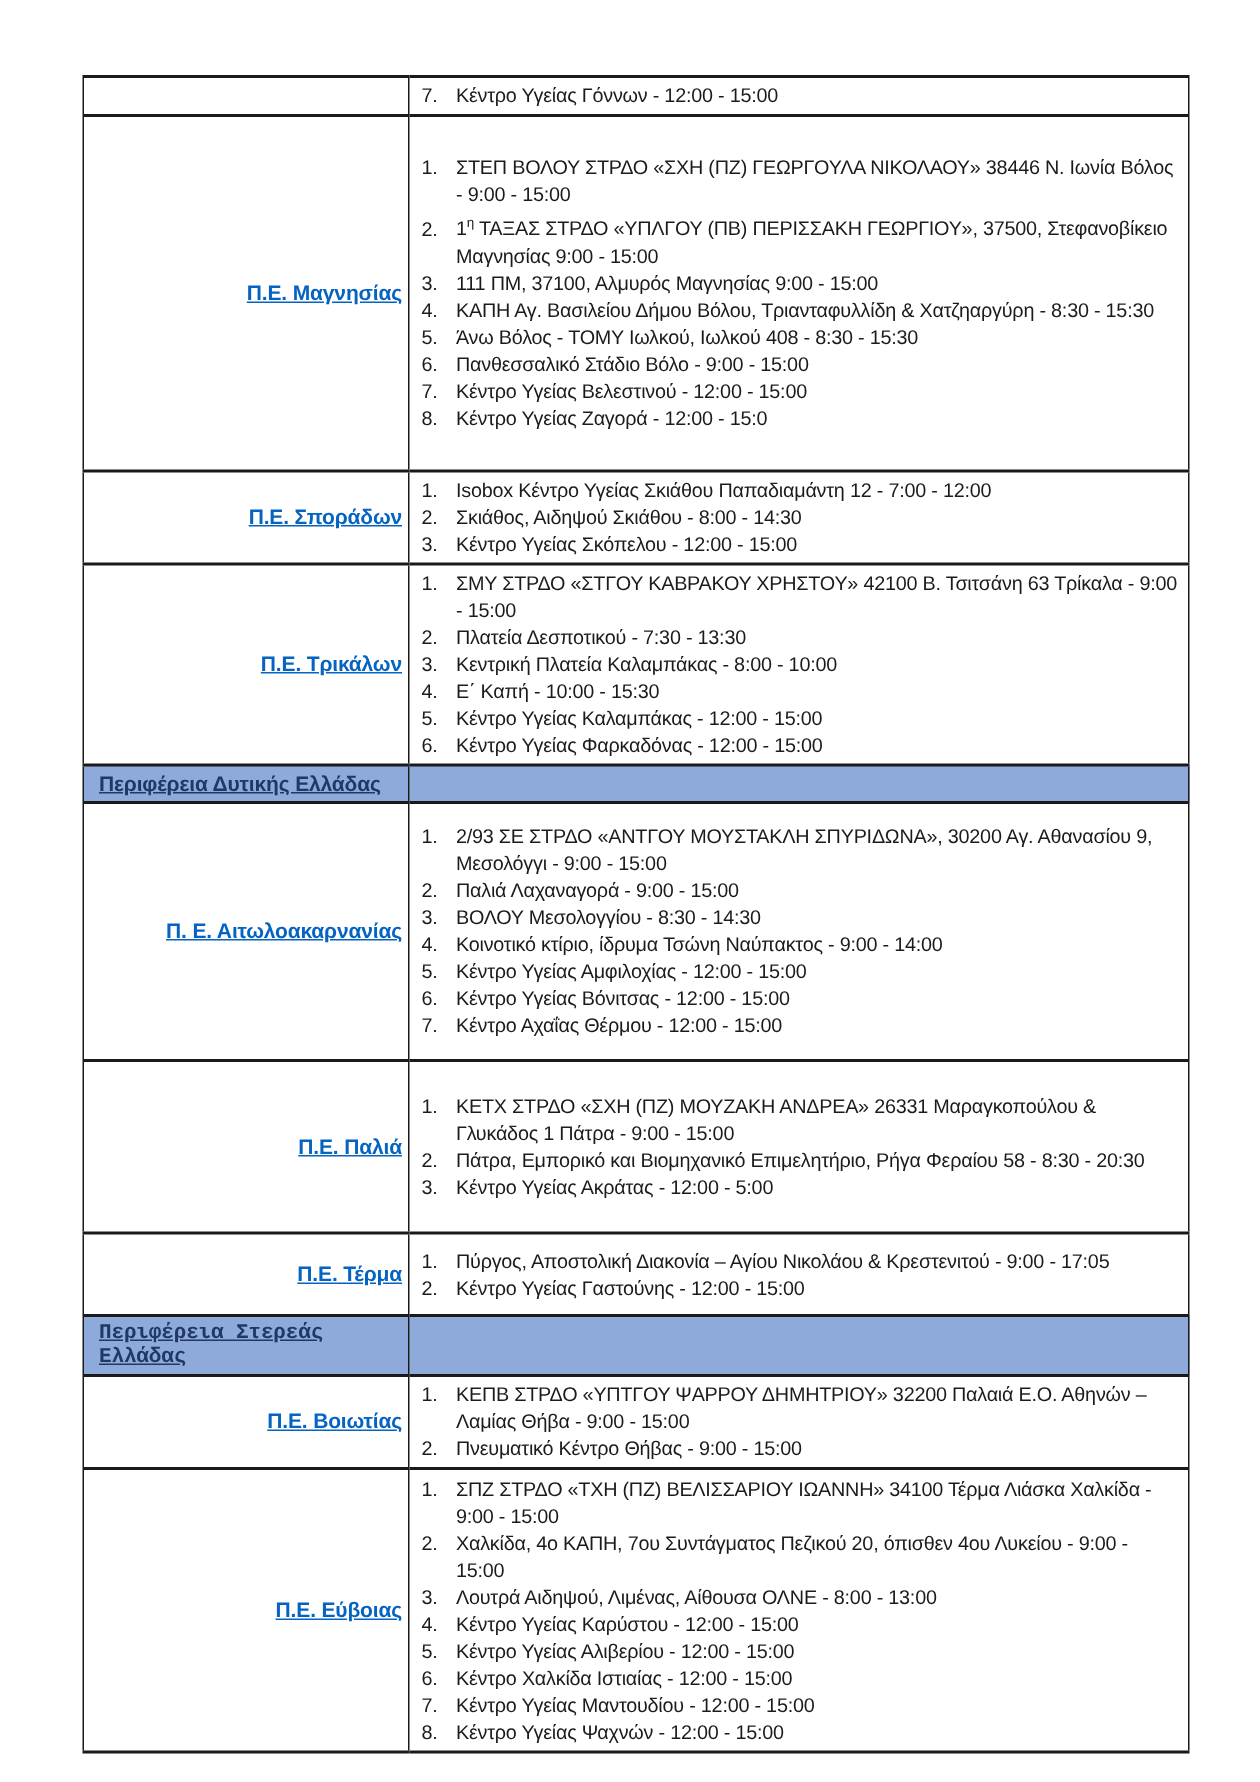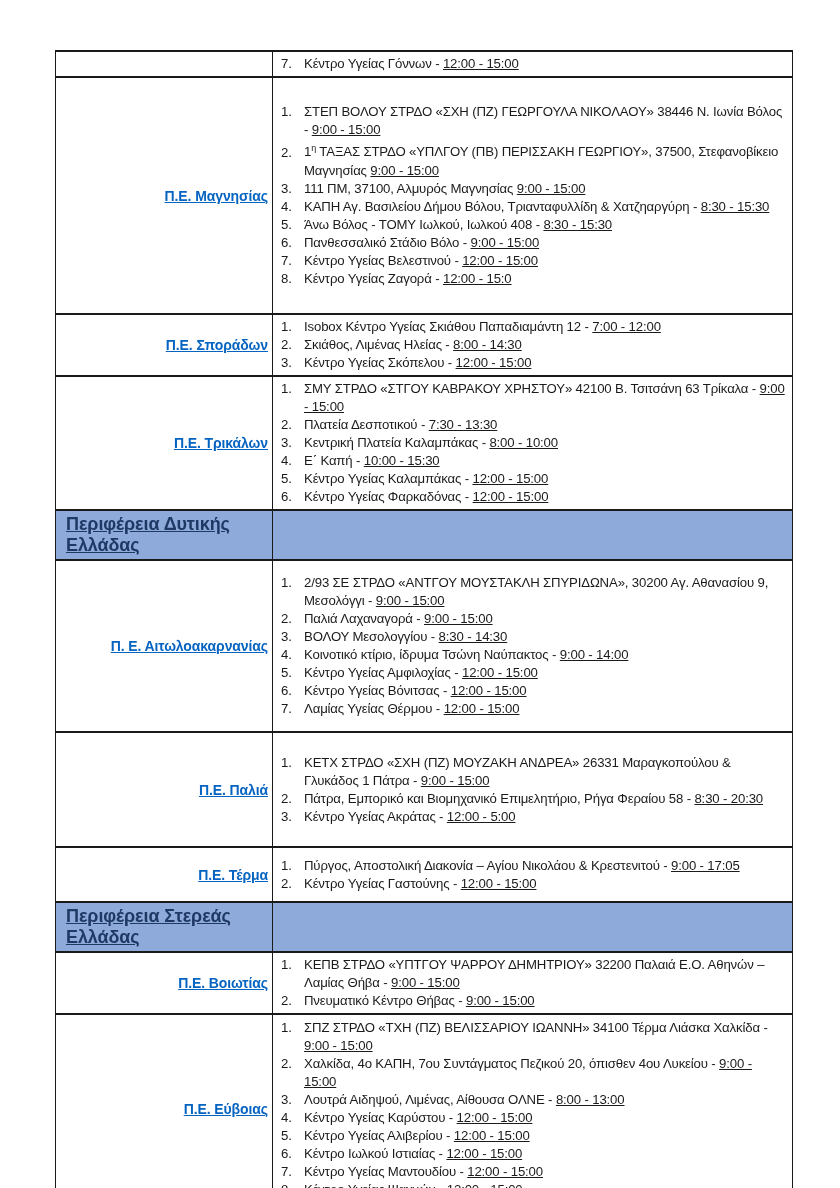"12:00 - 15:00" .seg-u { text-decoration: underline -> none }
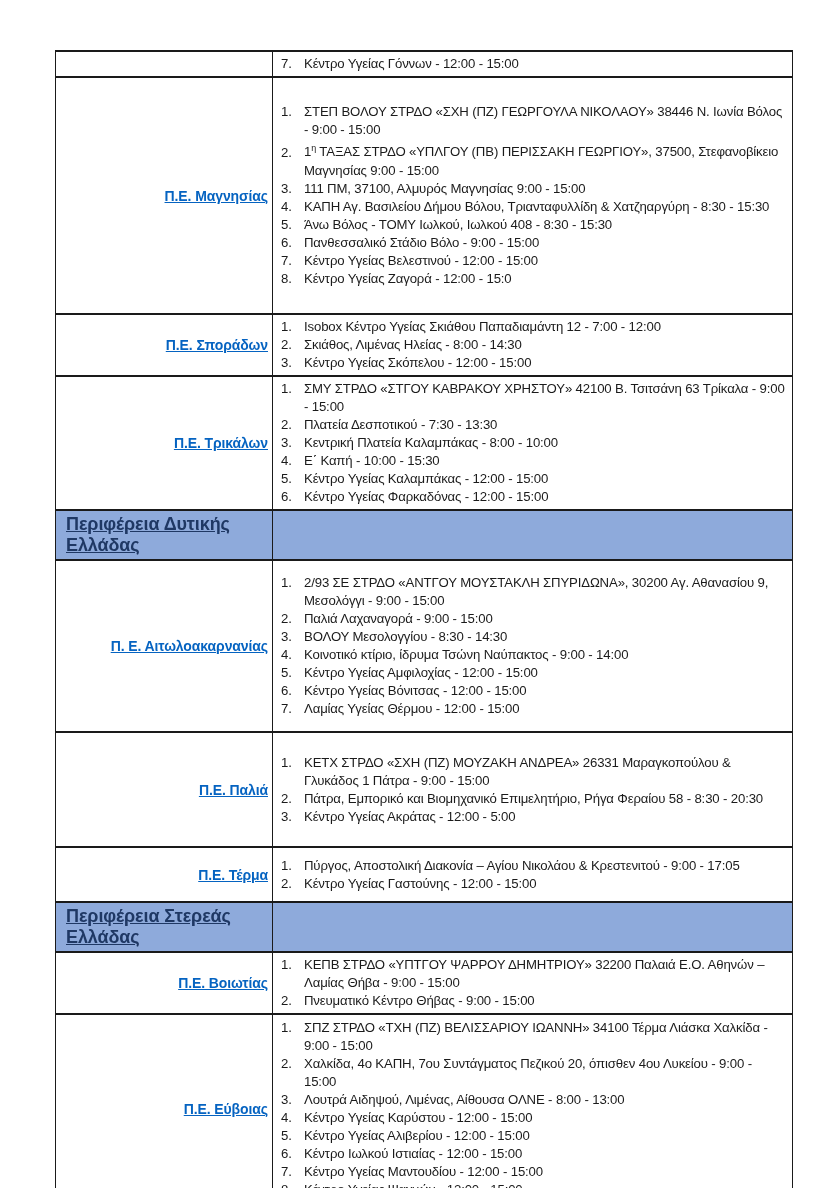"Σκιάθος, Λιμένας Ηλείας -" span { text: Λιμένας Ηλείας -> Αιδηψού Σκιάθου }
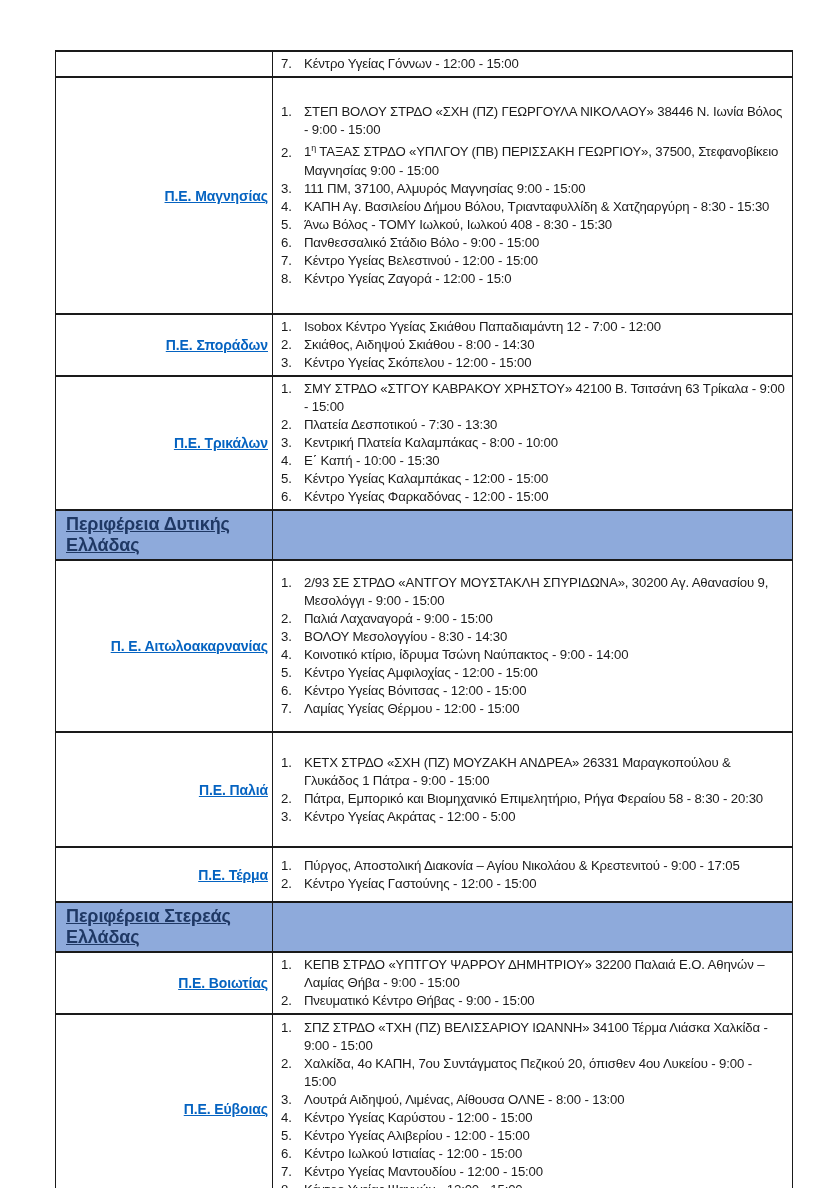"Περιφέρεια Δυτικής Ελλάδας" .band-label { font-size: 18px -> 14px }
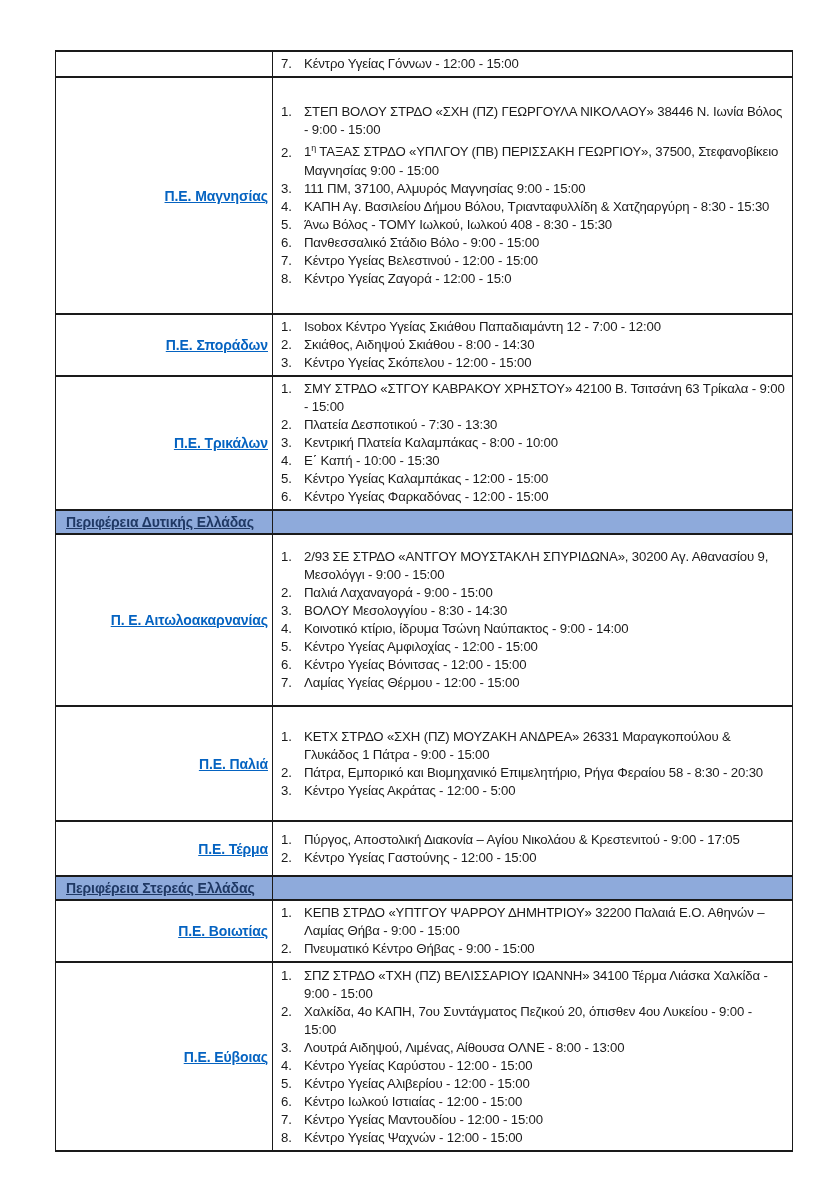"Λαμίας Υγείας Θέρμου -" span { text: Λαμίας Υγείας -> Κέντρο Αχαΐας }
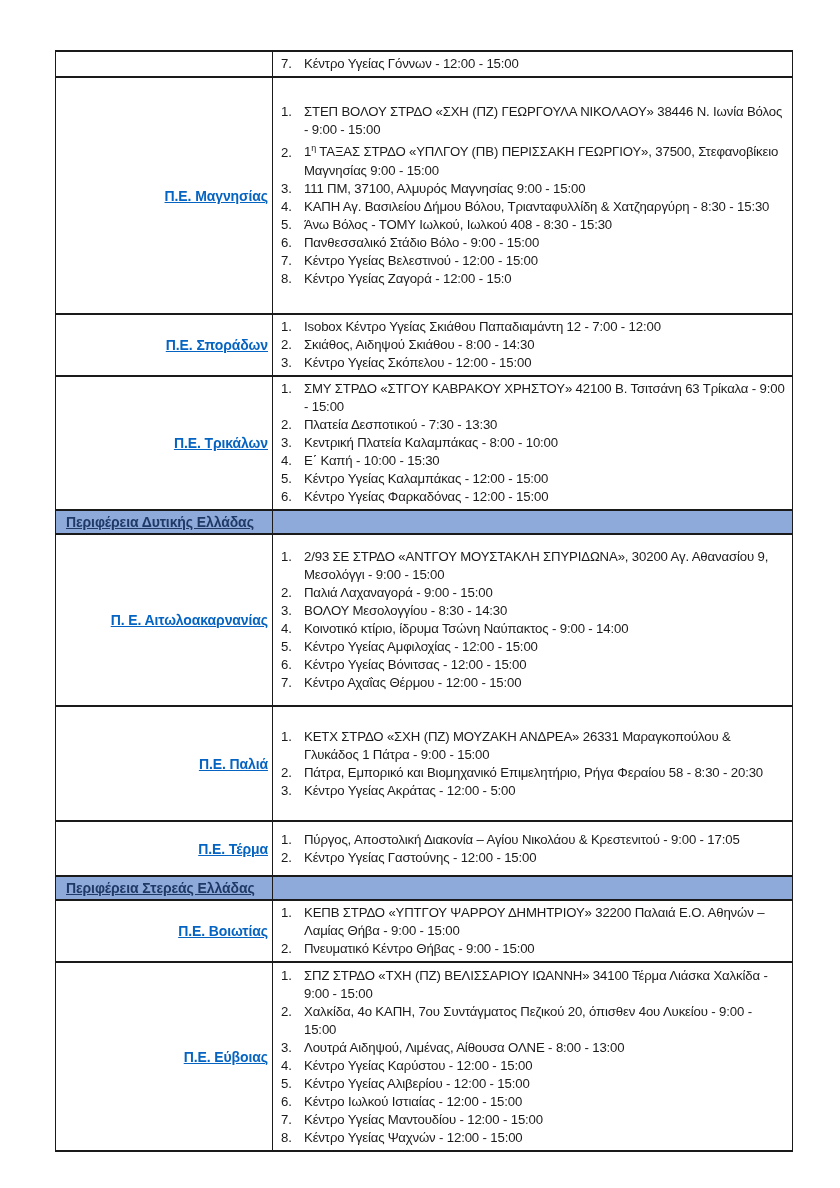"Περιφέρεια Στερεάς Ελλάδας" tr.band { font-family: none -> Liberation Mono, monospace }
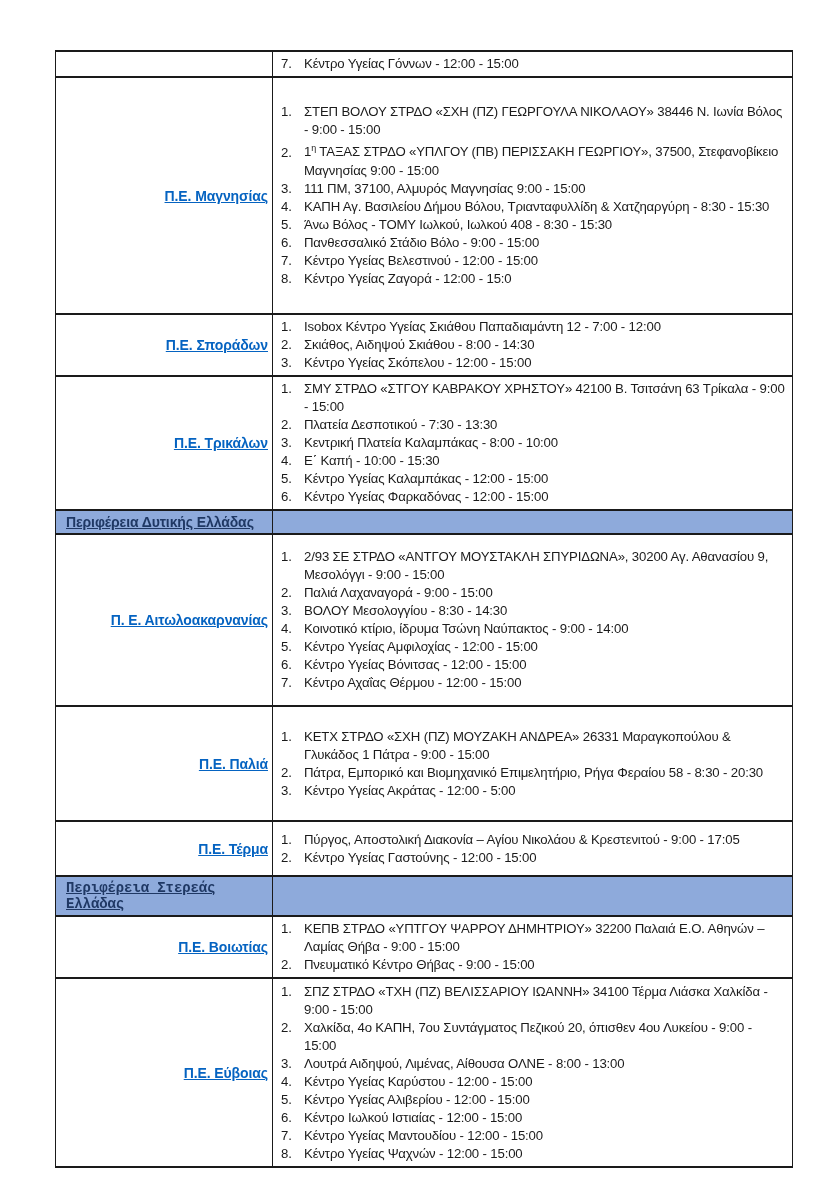"Κέντρο Ιωλκού Ιστιαίας -" span { text: Ιωλκού -> Χαλκίδα }
